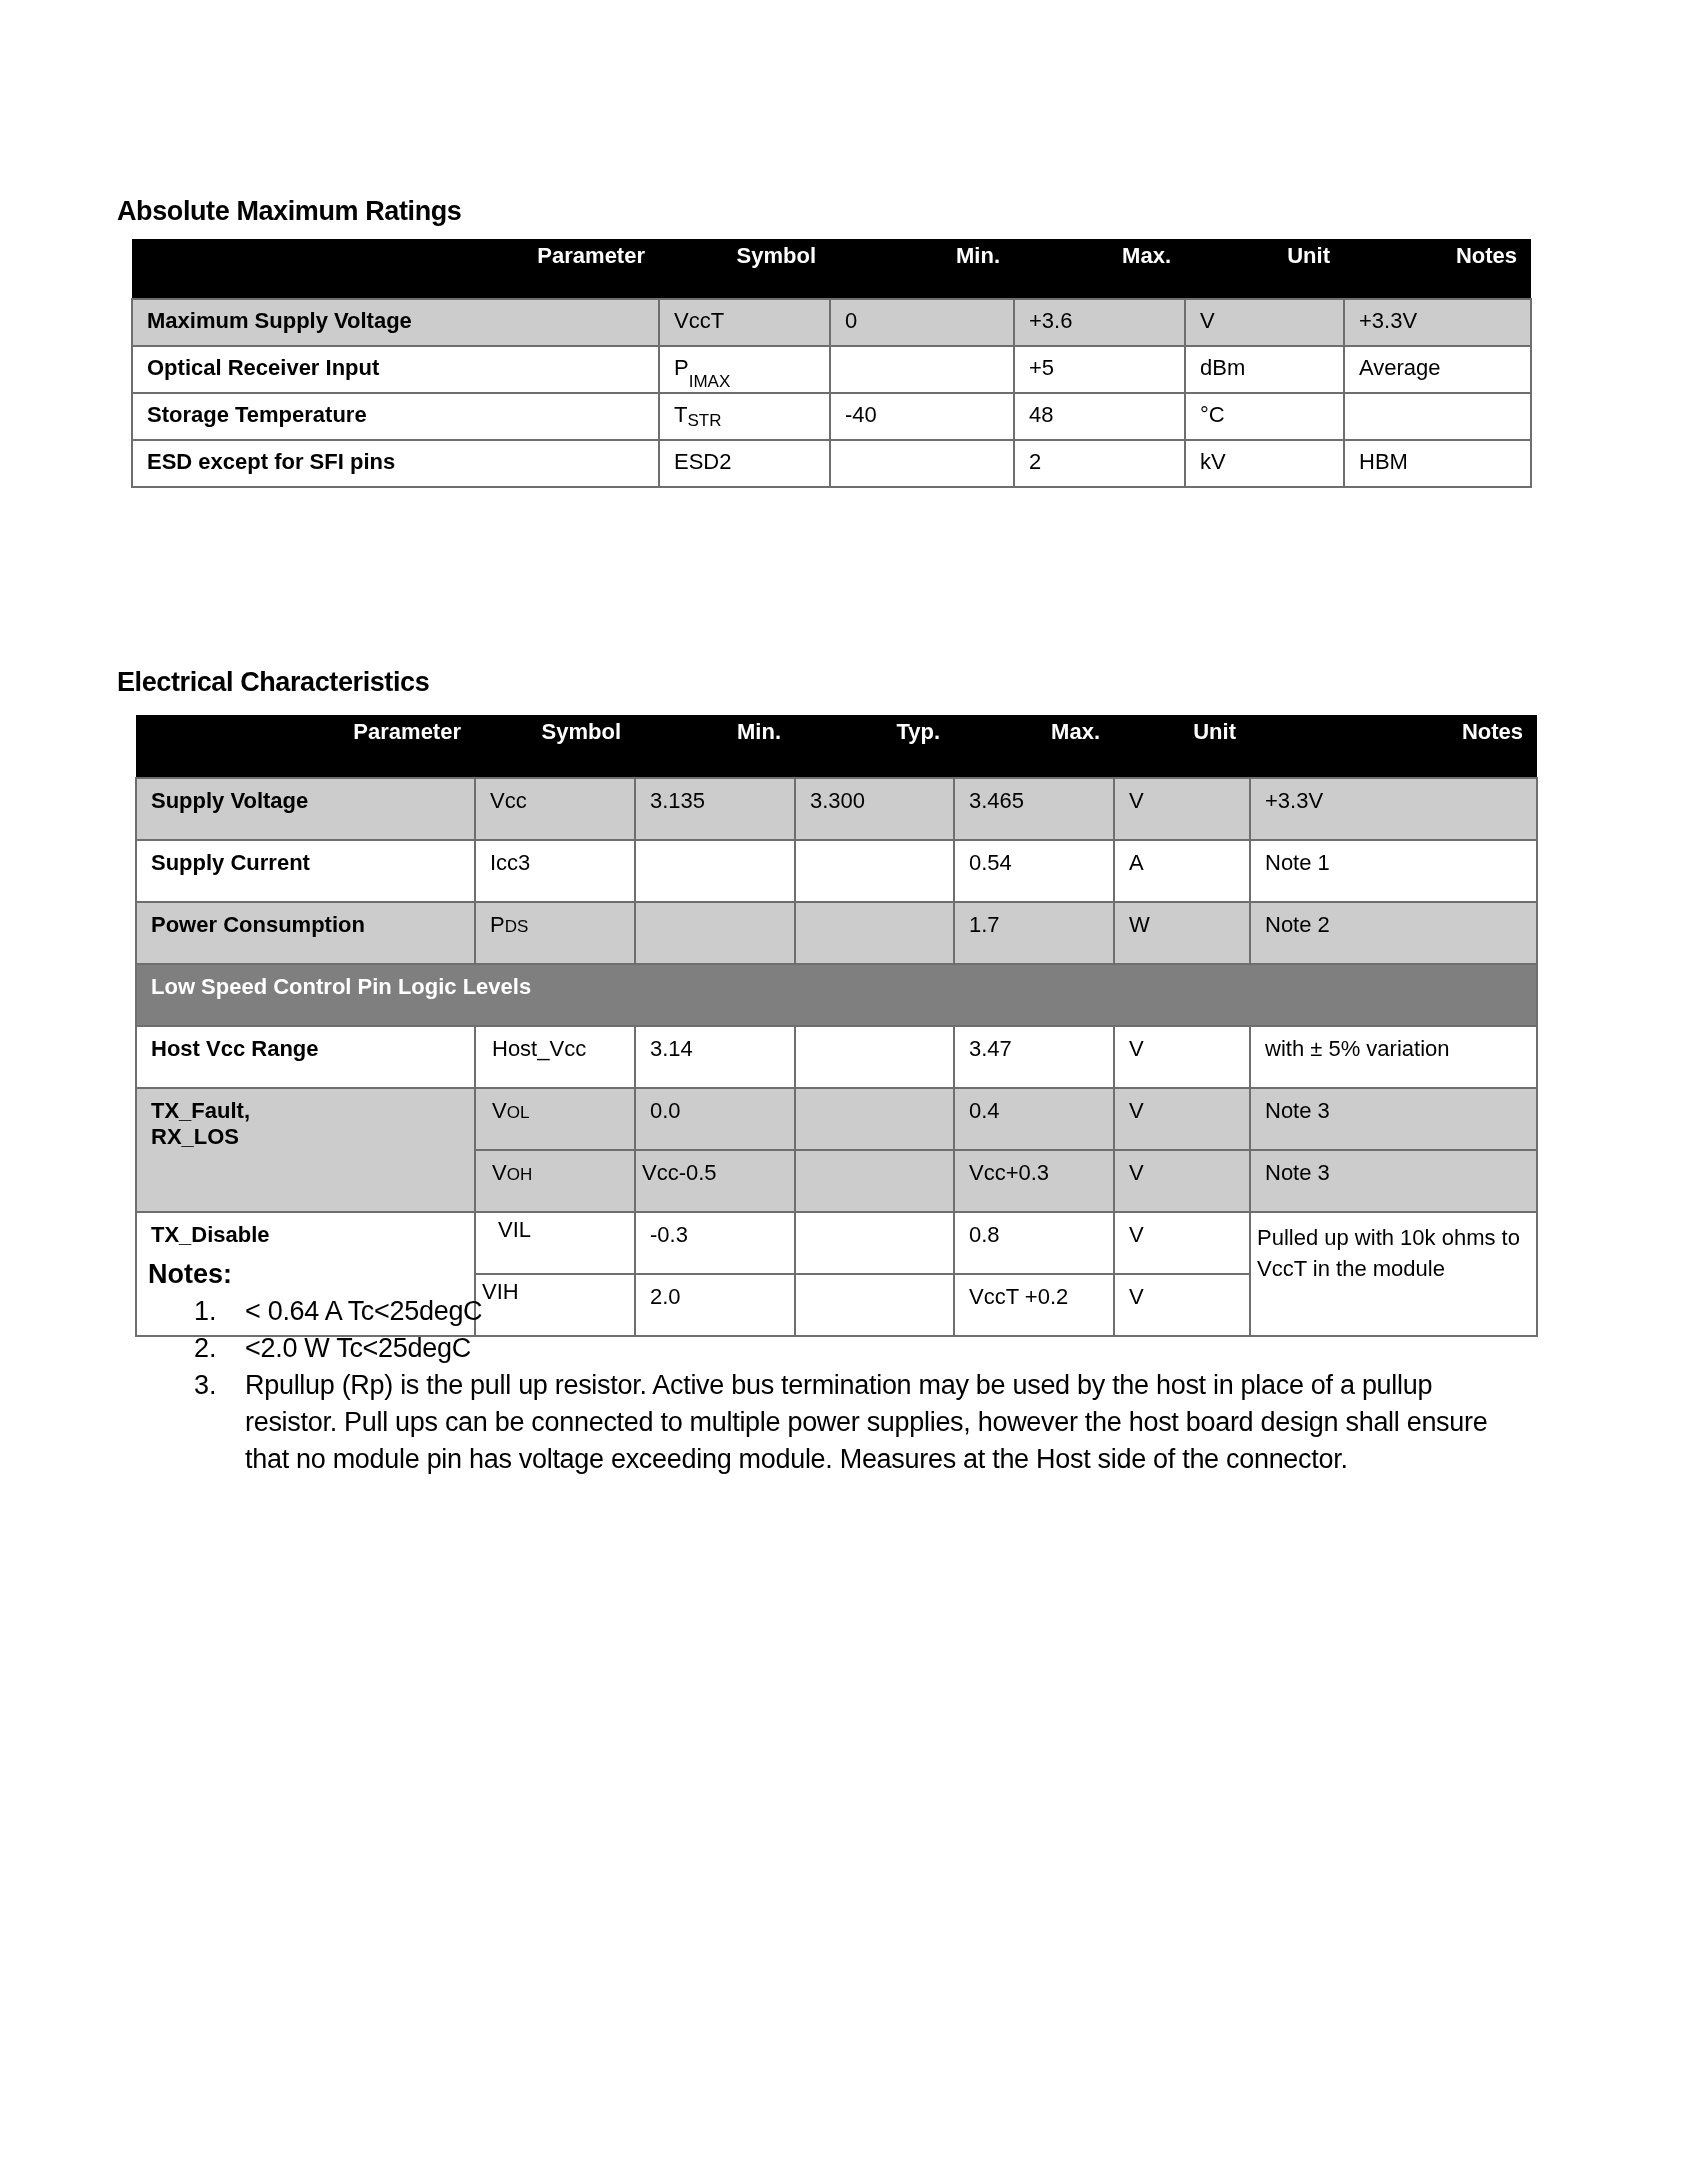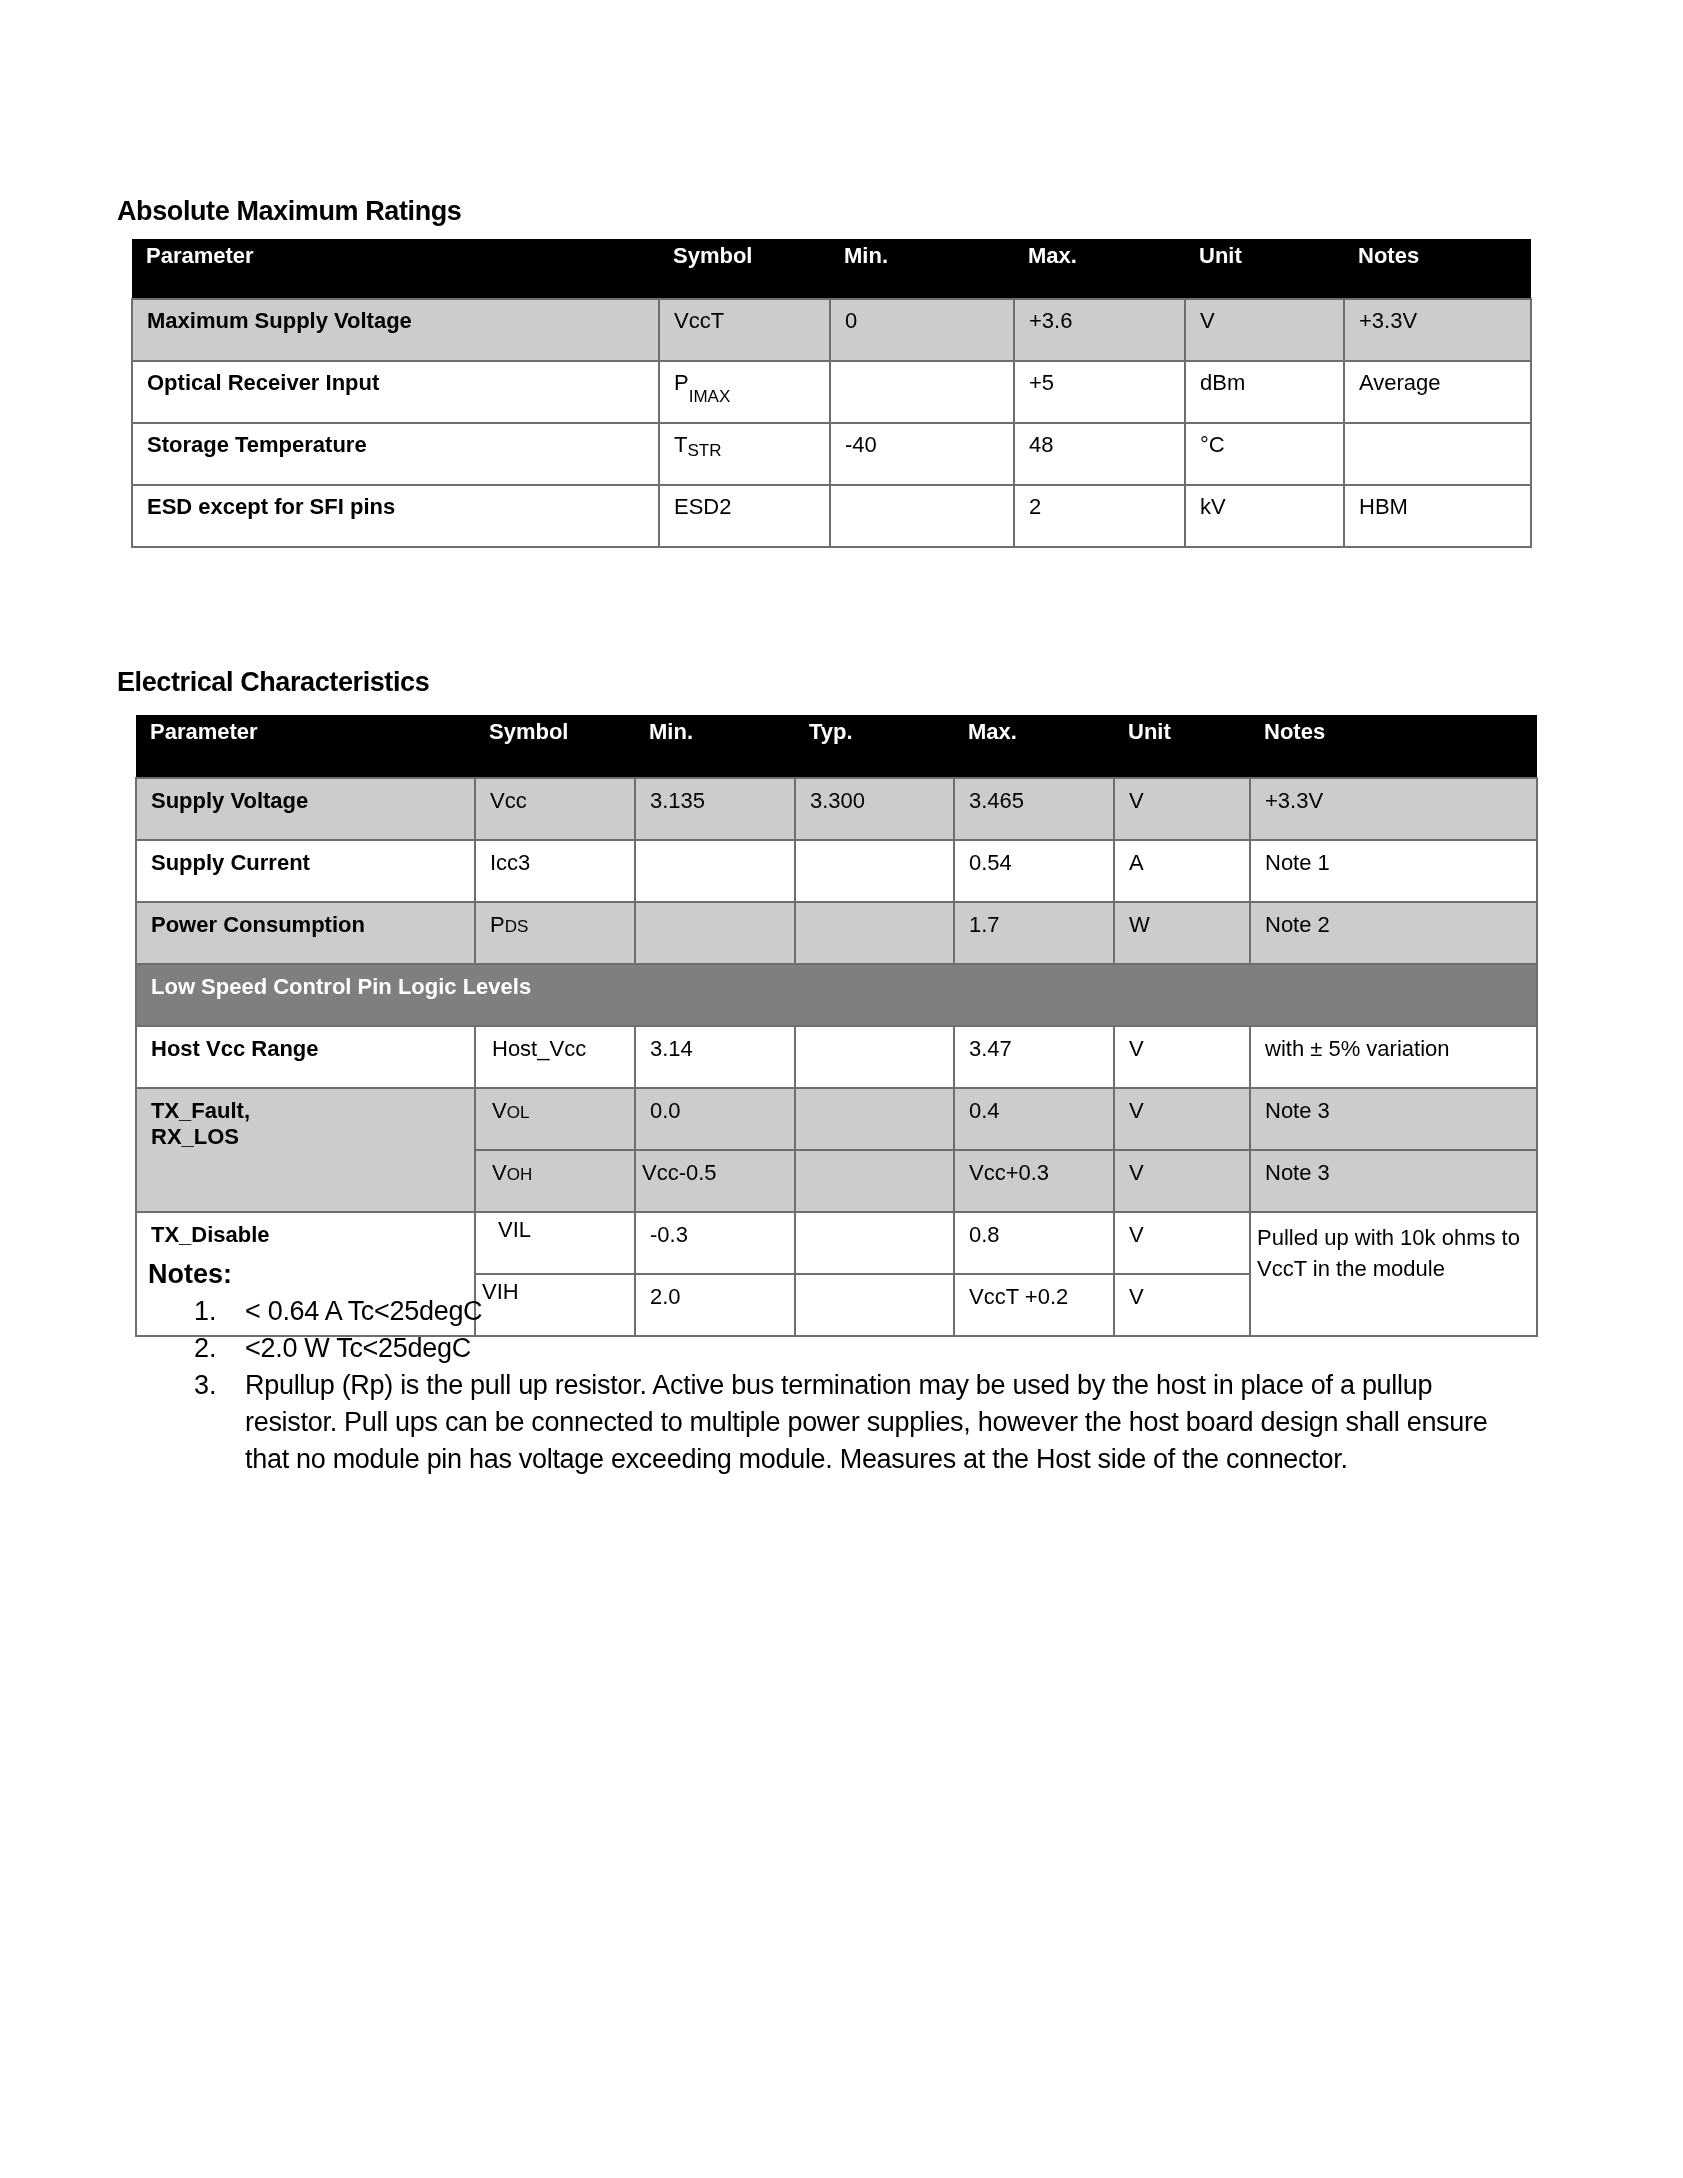"Parameter" th { text-align: left -> right }
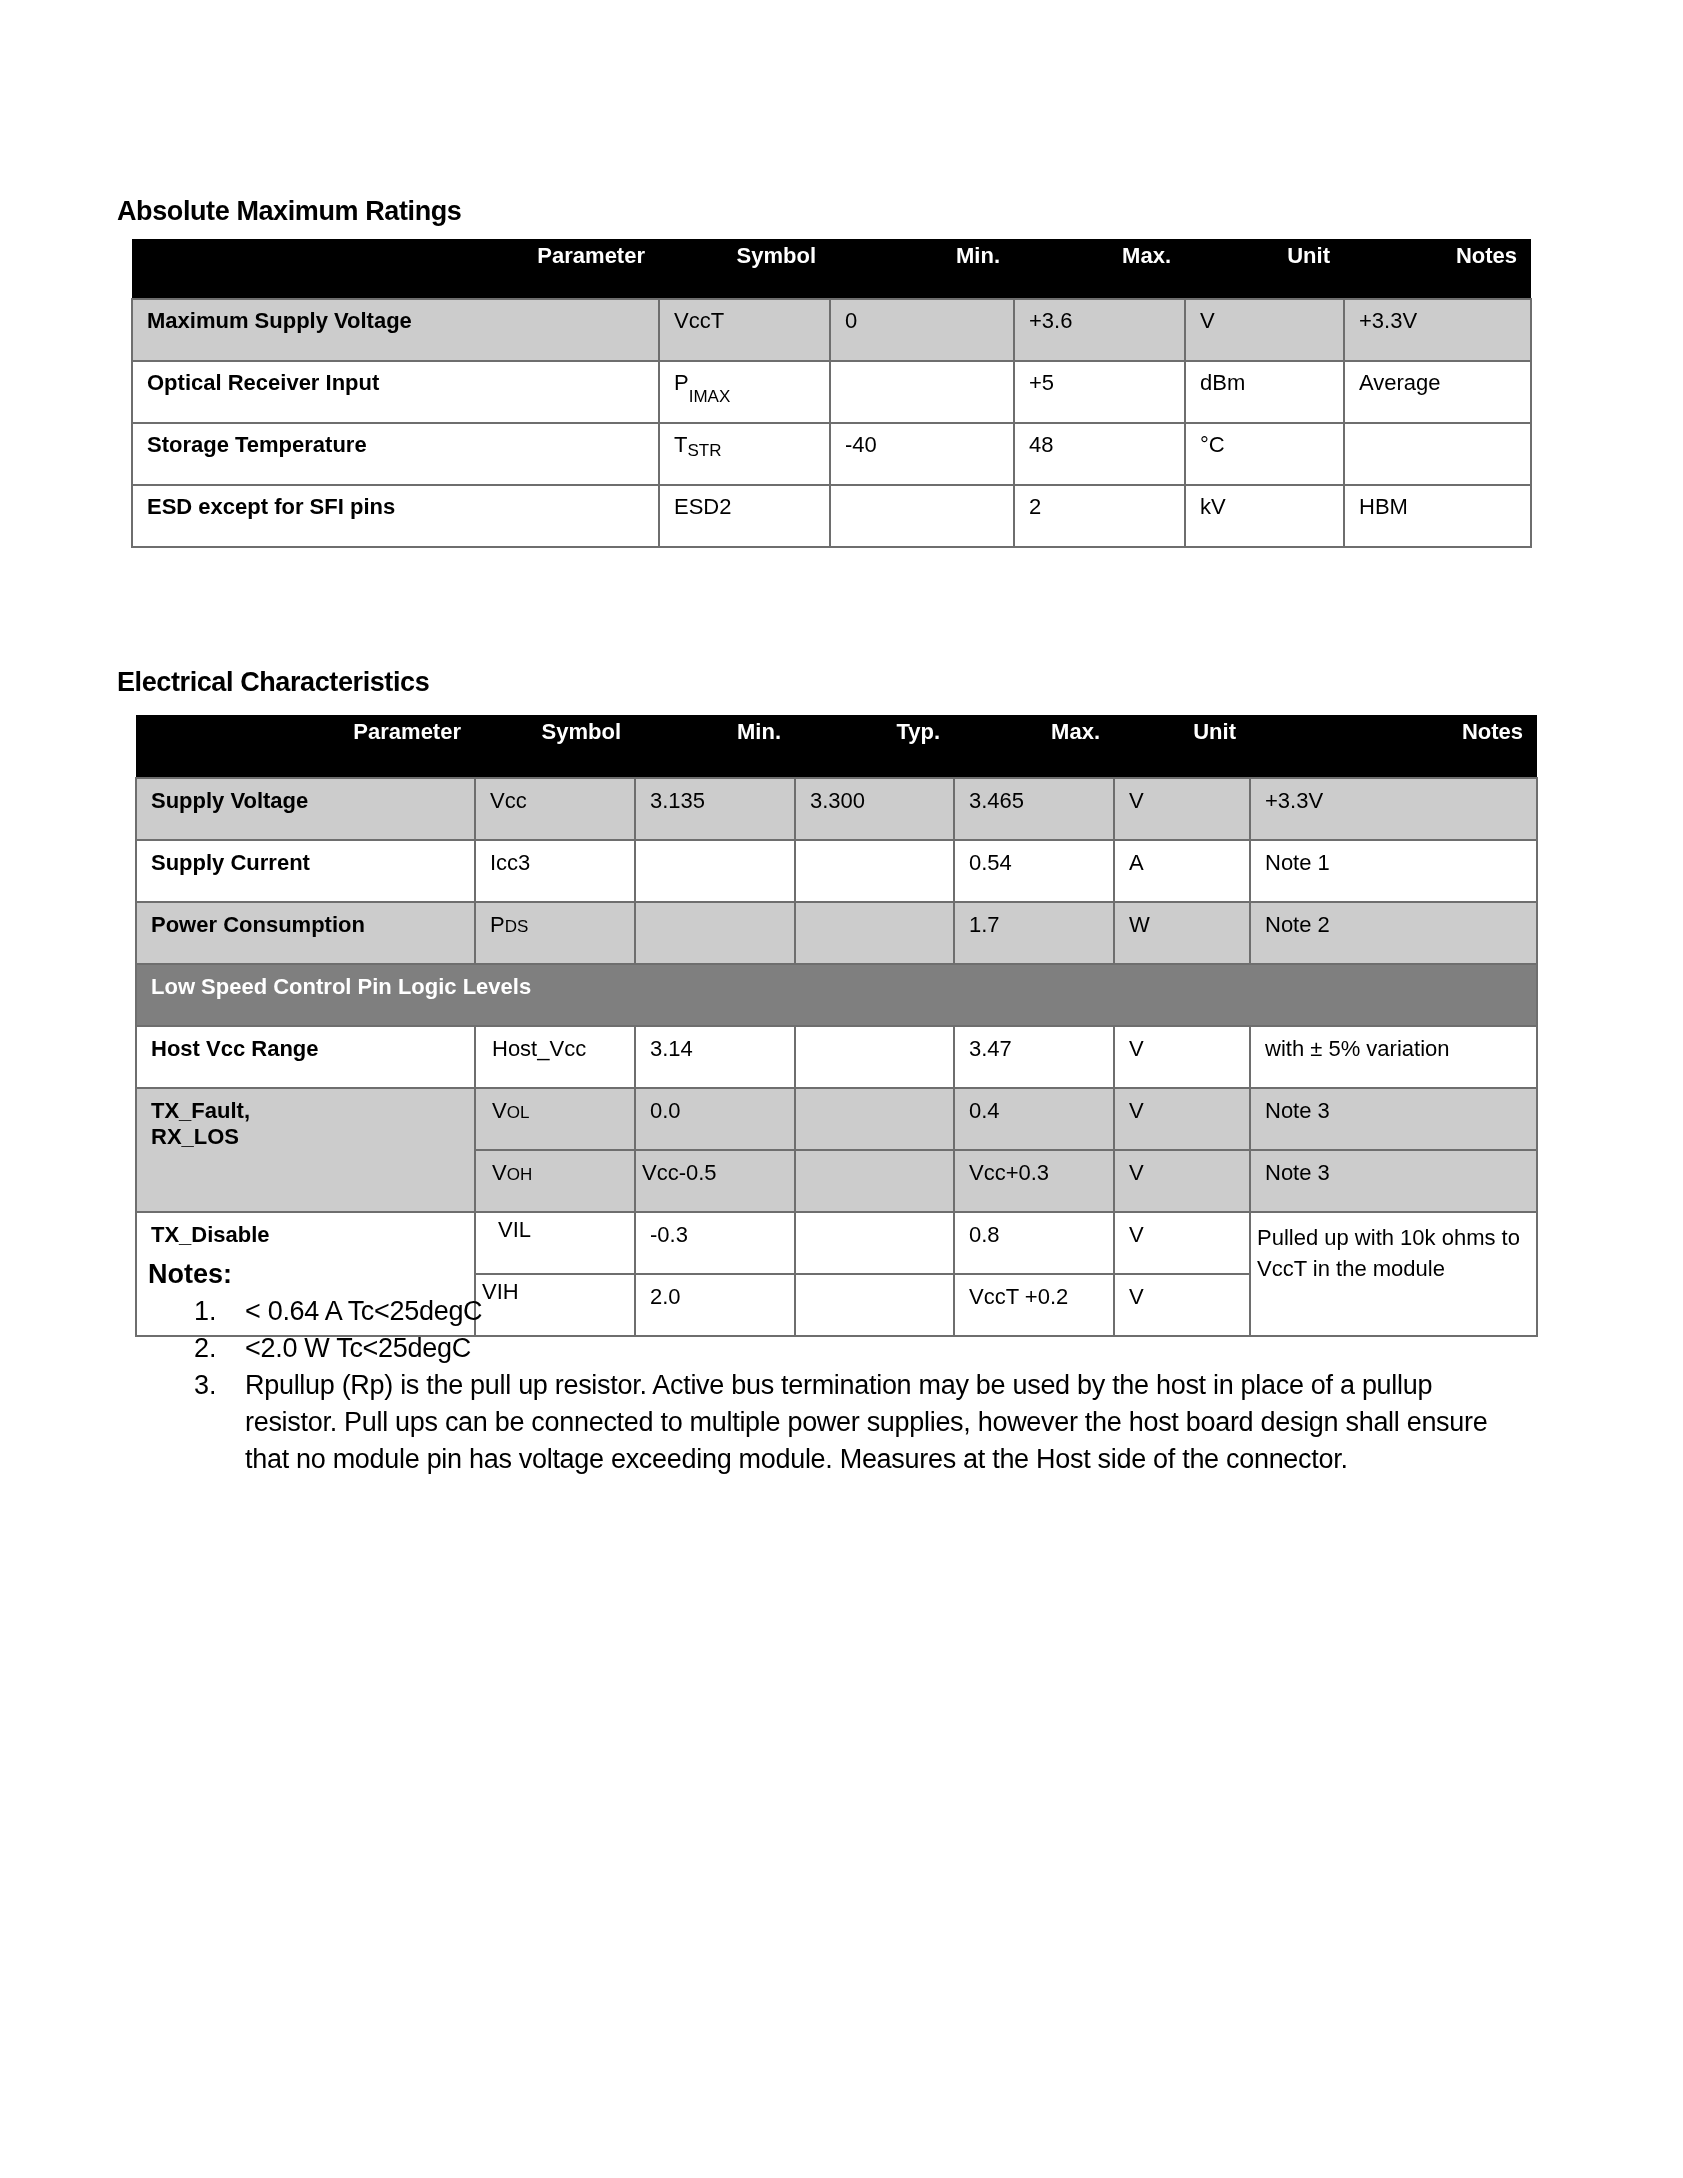"Maximum Supply Voltage" #t1 tbody tr { height: 62px -> 47px }
